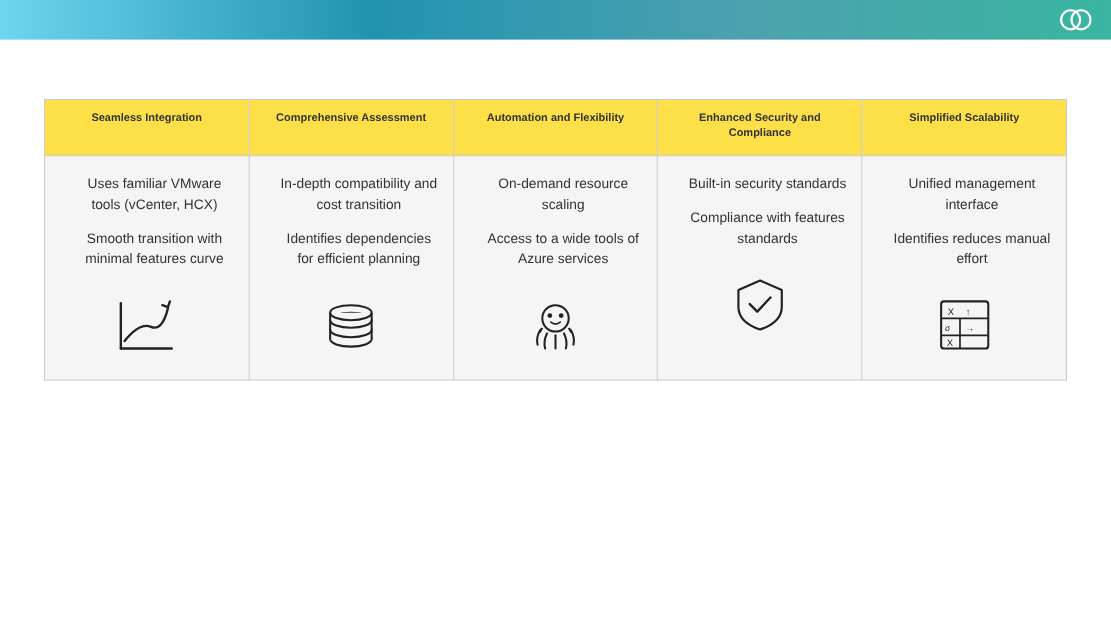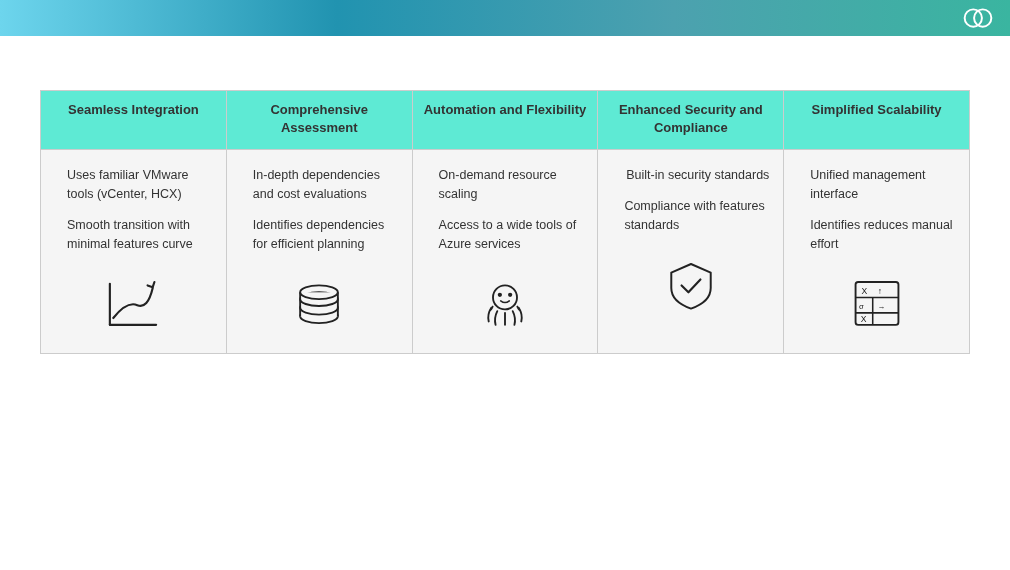"Seamless Integration" .benefits-table th { background: #5eead4 -> #fde047; font-size: 13px -> 10px }
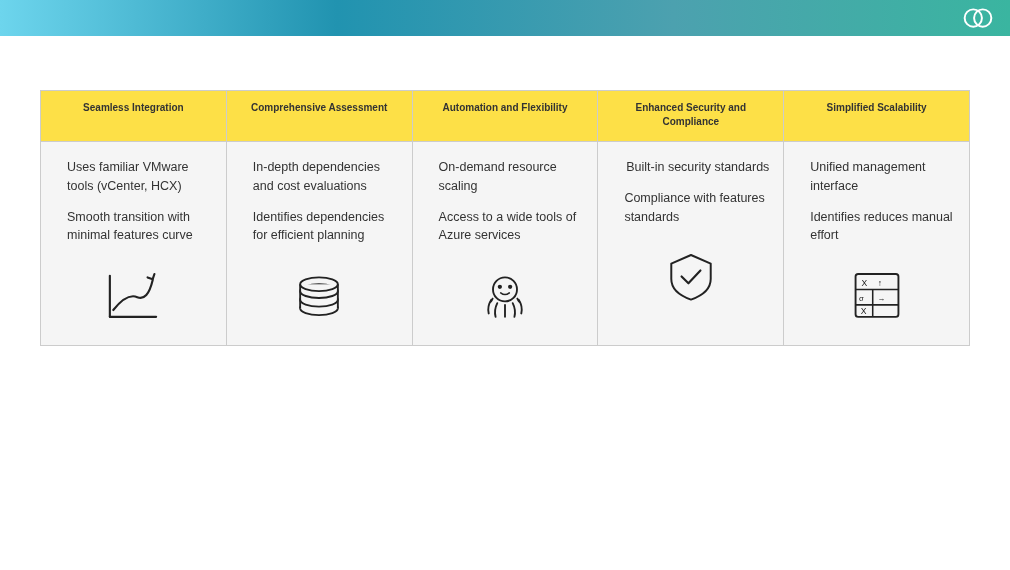"Uses familiar VMware tools (vCenter," .cell-text { text-align: left -> center }
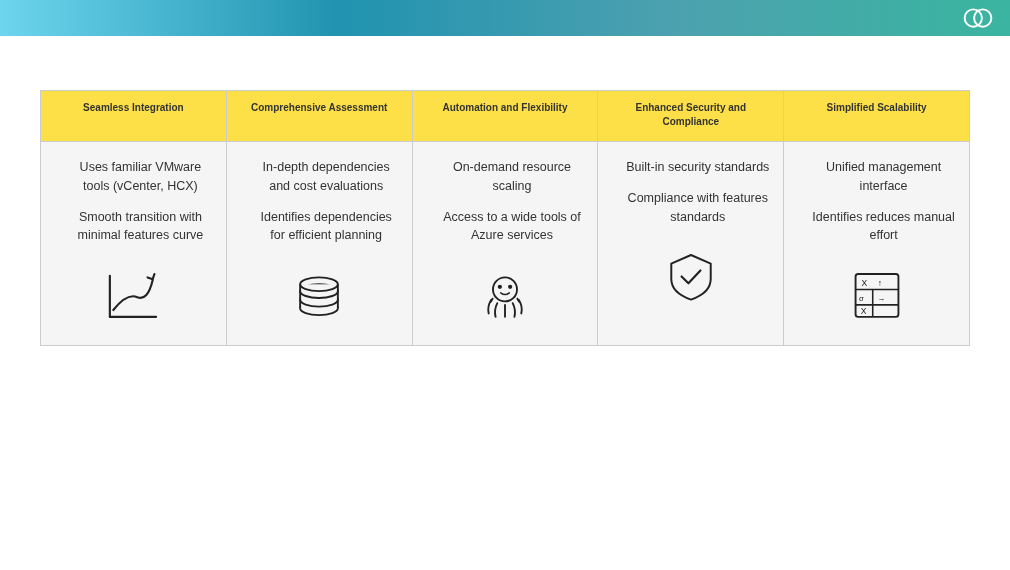"In-depth dependencies and cost" div.cell-text { text: dependencies and cost evaluations -> compatibility and cost transition }
